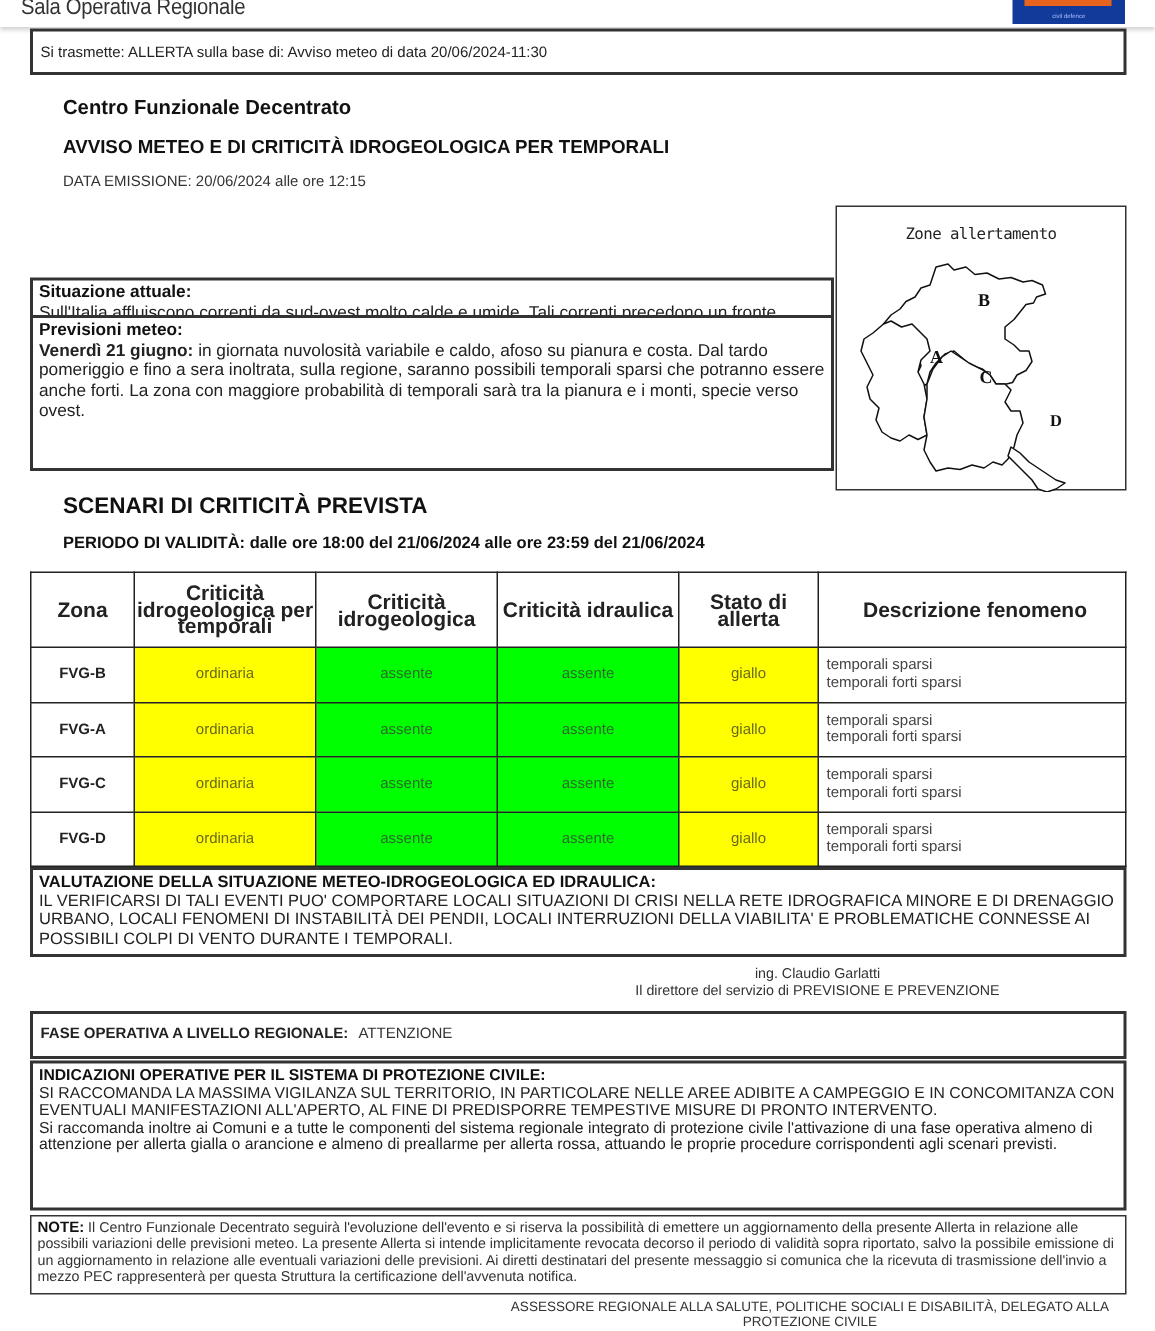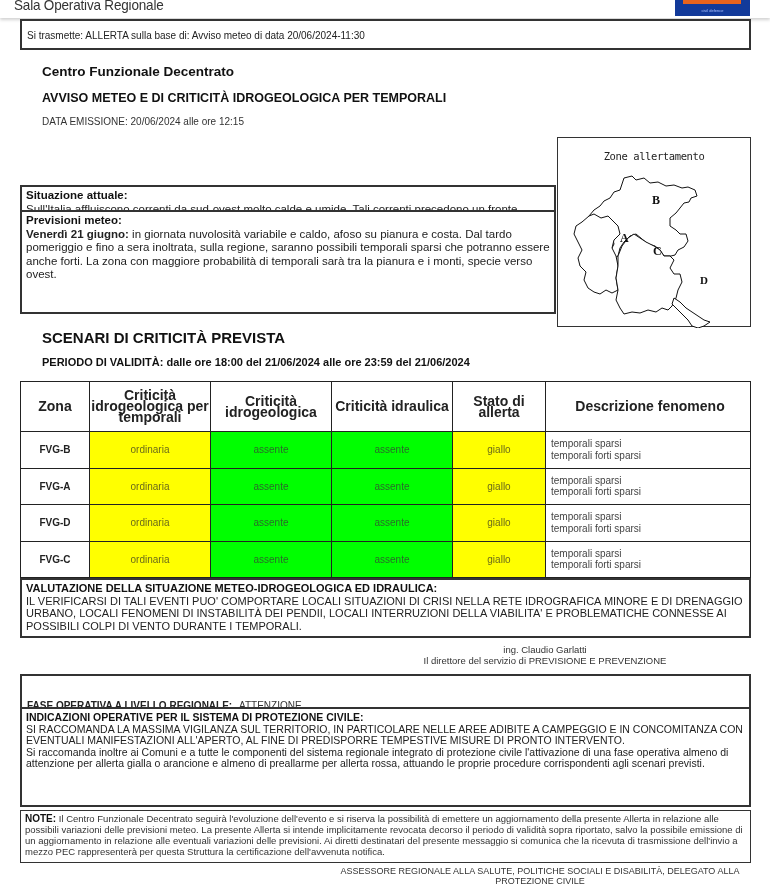"FVG-D" tr { order: before "FVG-C" -> after "FVG-C" }
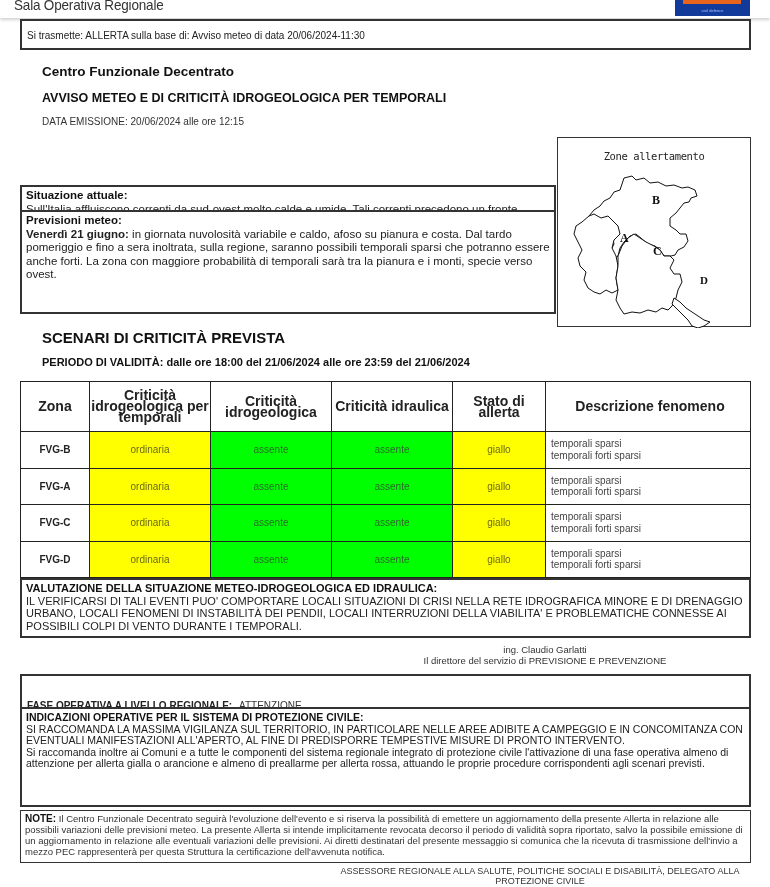"FASE OPERATIVA A LIVELLO REGIONALE:" .fase { padding: 24px 5px -> 8px 5px }
